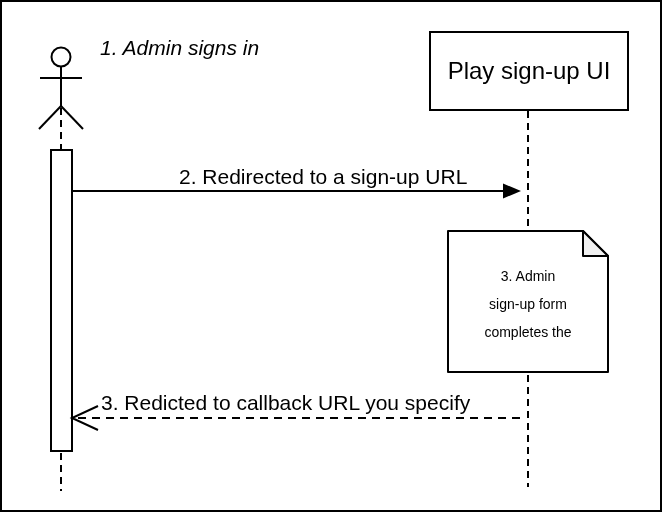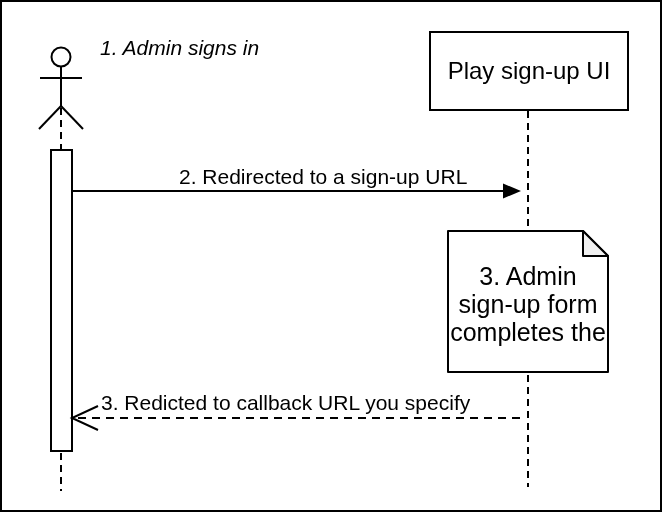"3. Admin" .note-text { font-size: 25px -> 14px }
